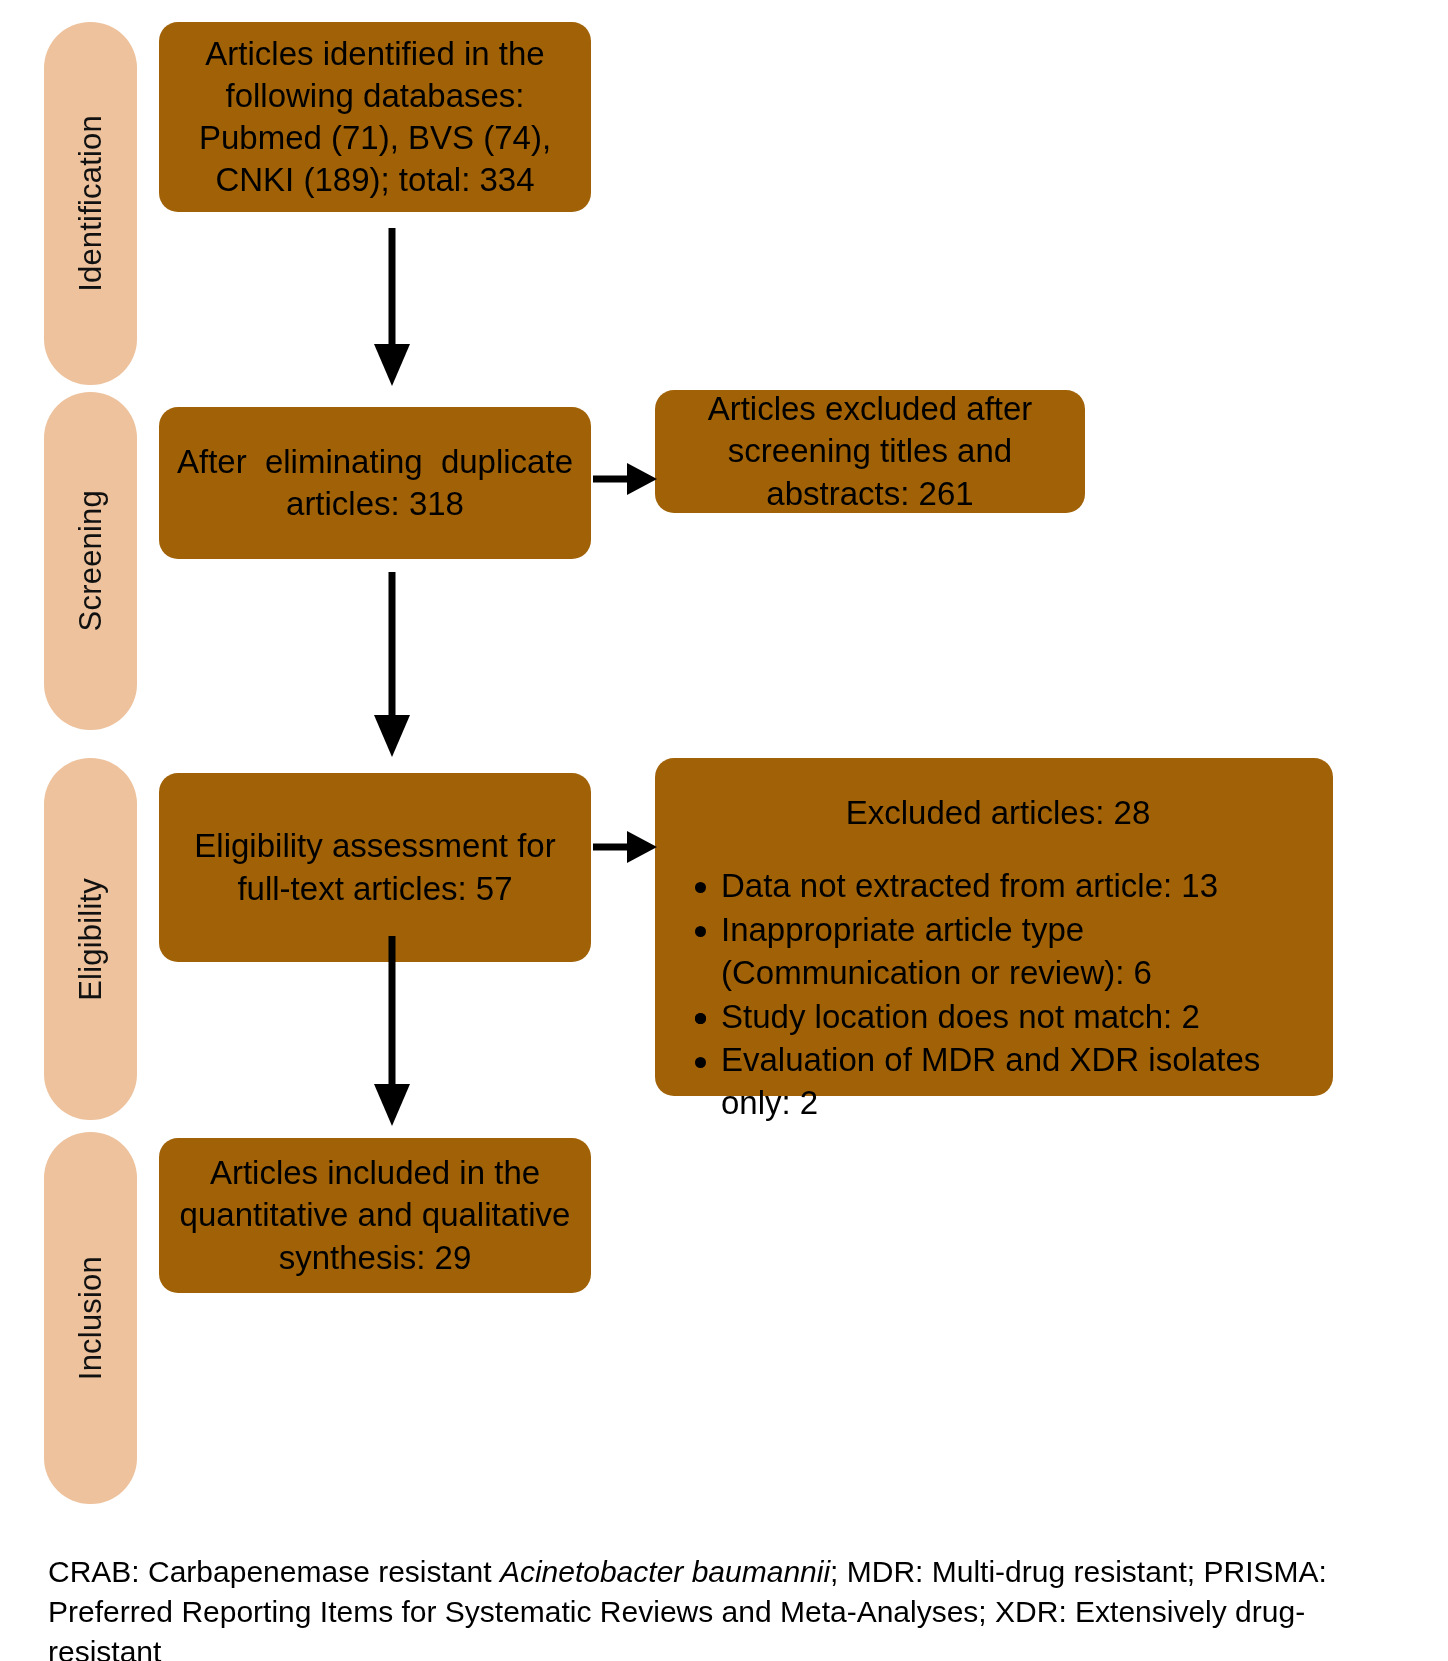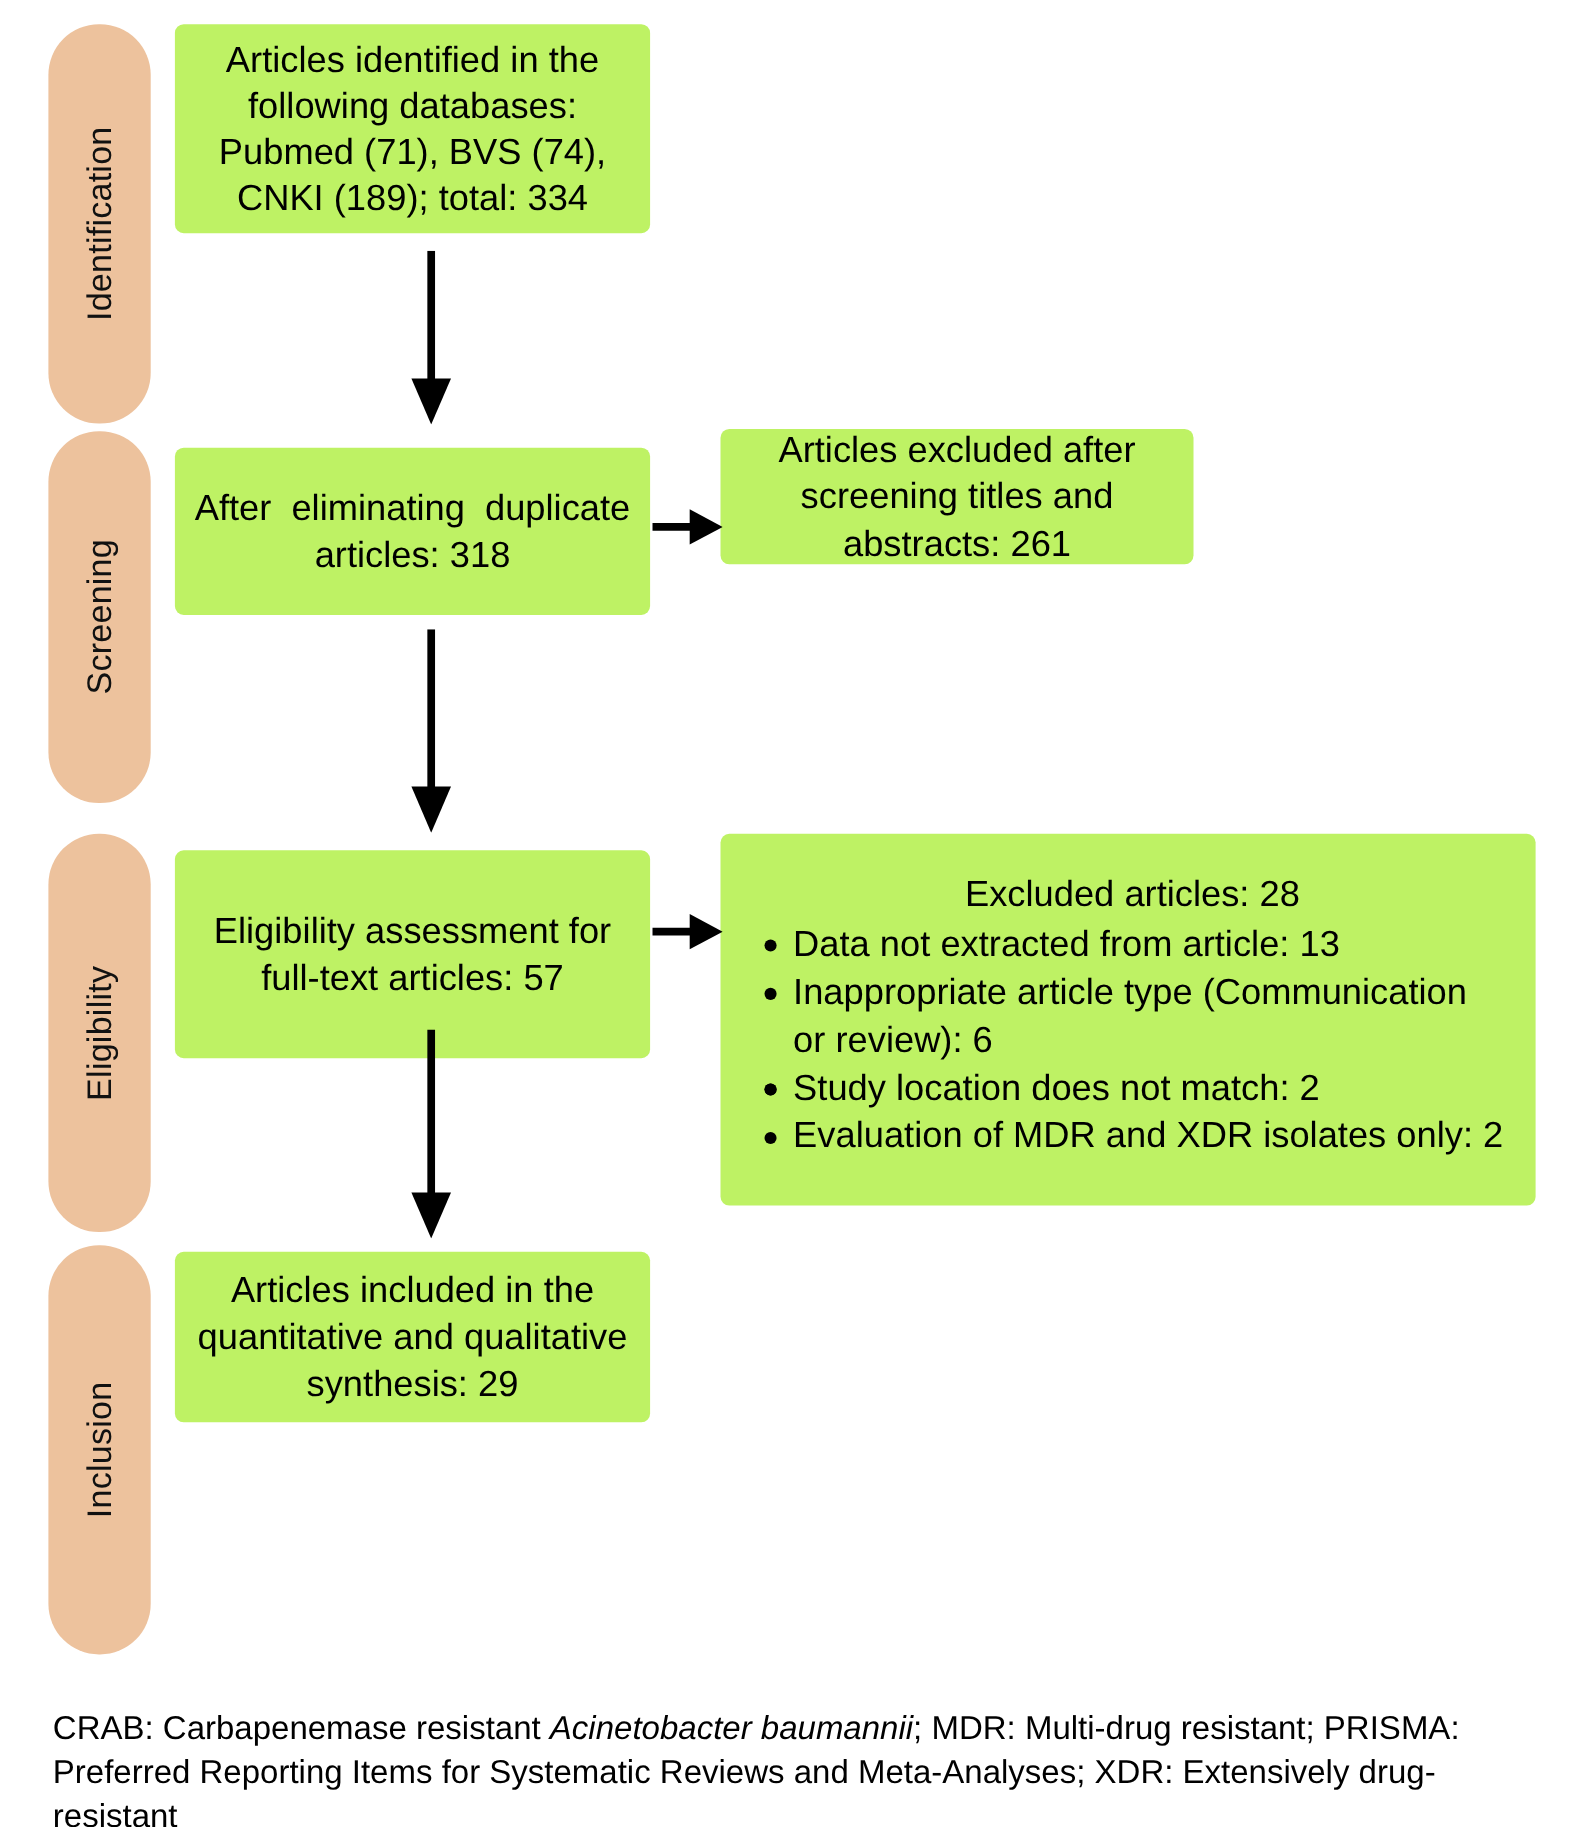"Articles identified in the" .flow-box { background: #bef264 -> #a16207; border-radius: 8px -> 19px }
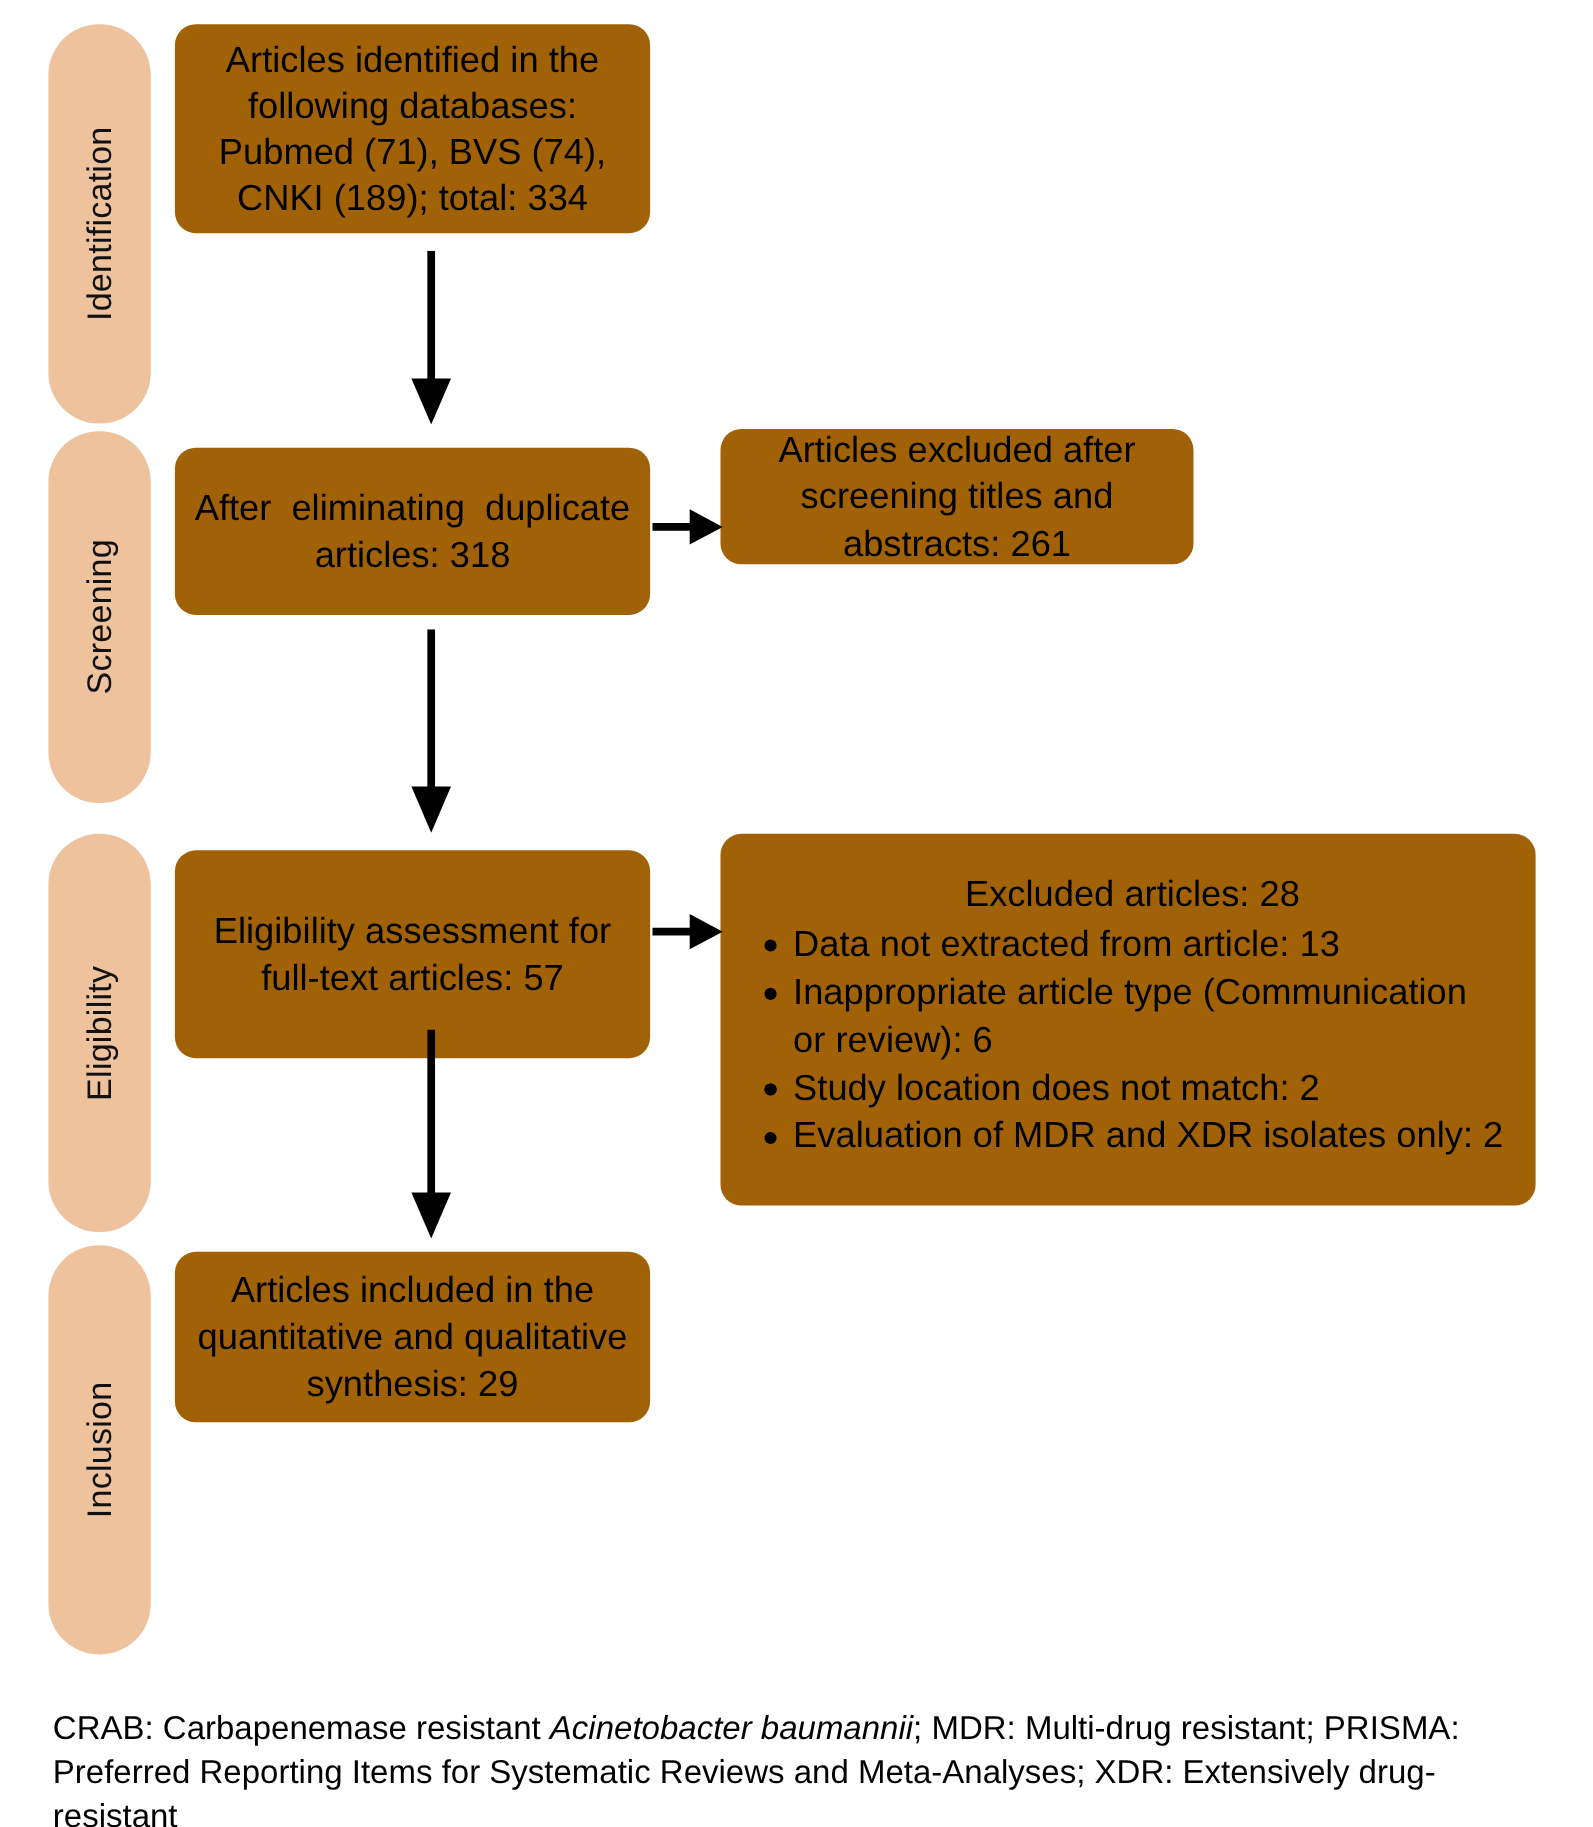"Excluded articles: 28" div.flow-box { gap: none -> 28px; width: 741px -> 678px }
